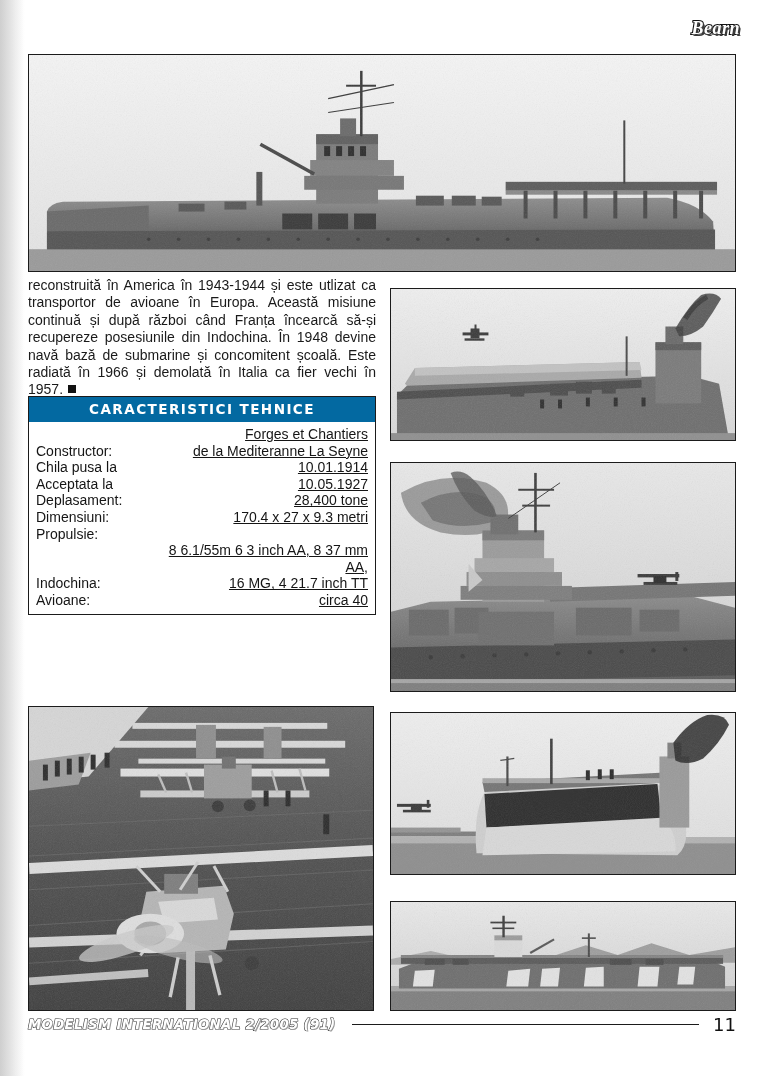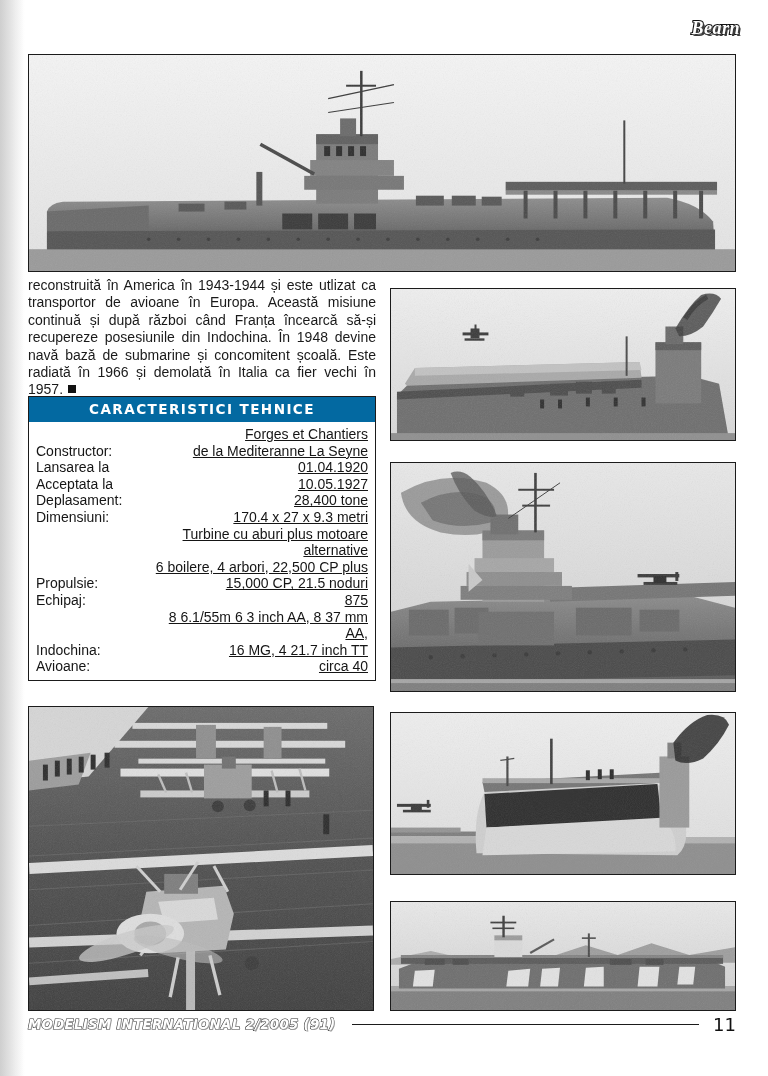"Chila pusa la" div.spec-row { html: none -> <div> <div>Chila pusa la</div> <div>10.01.1914</div> </div> }
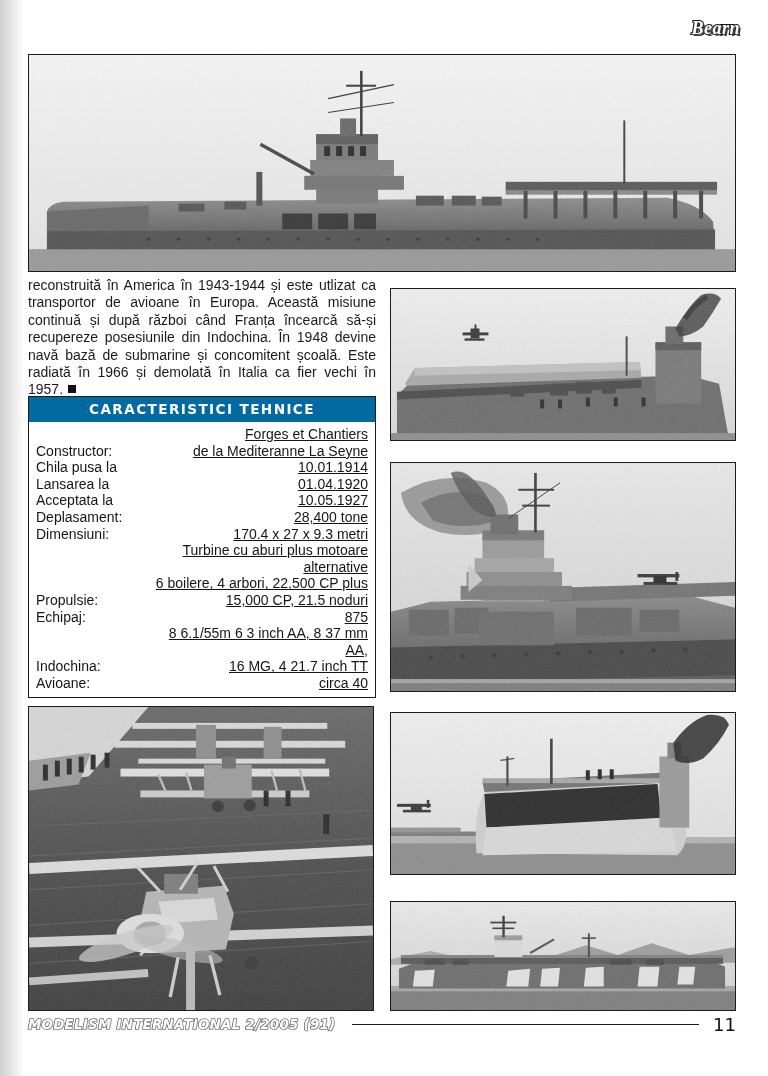"Lansarea la" div.spec-row { html: <div> <div>Lansarea la</div> <div>01.04.1920</div> </div> -> none }
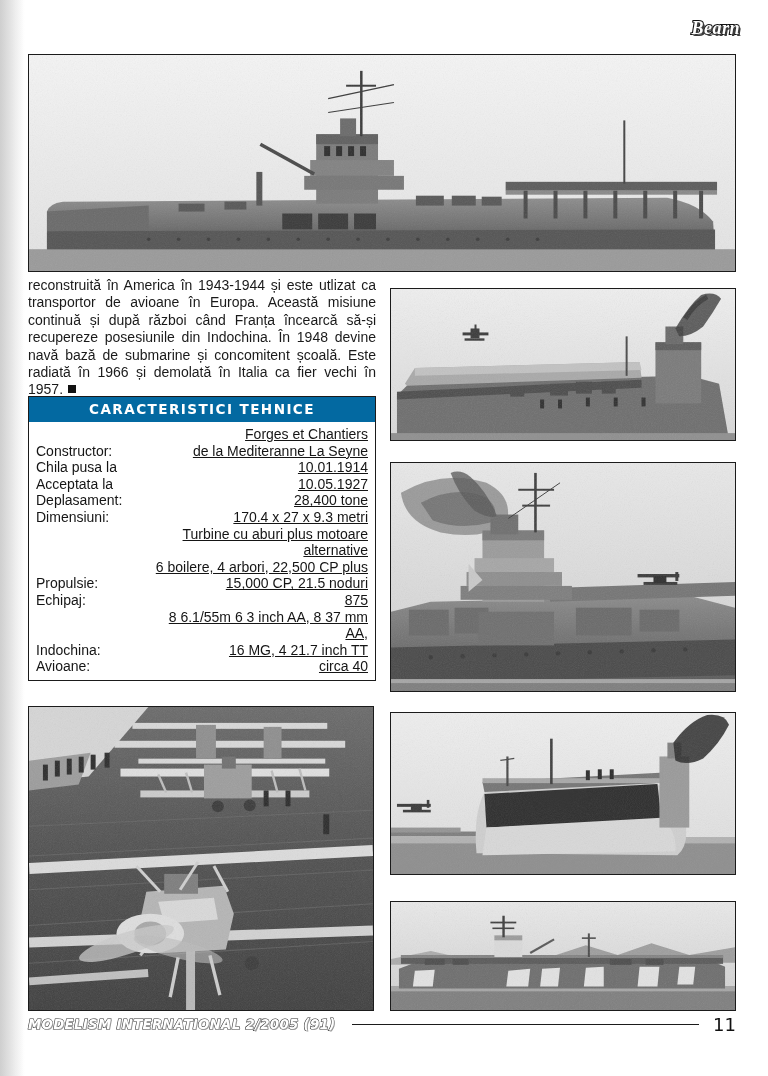"Turbine cu aburi plus motoare" div.spec-value { html: <div>Turbine cu aburi plus motoare alternative 6 boilere, 4 arbori, 22,500 CP plus 15,000 CP, 21.5 noduri</div> -> none }
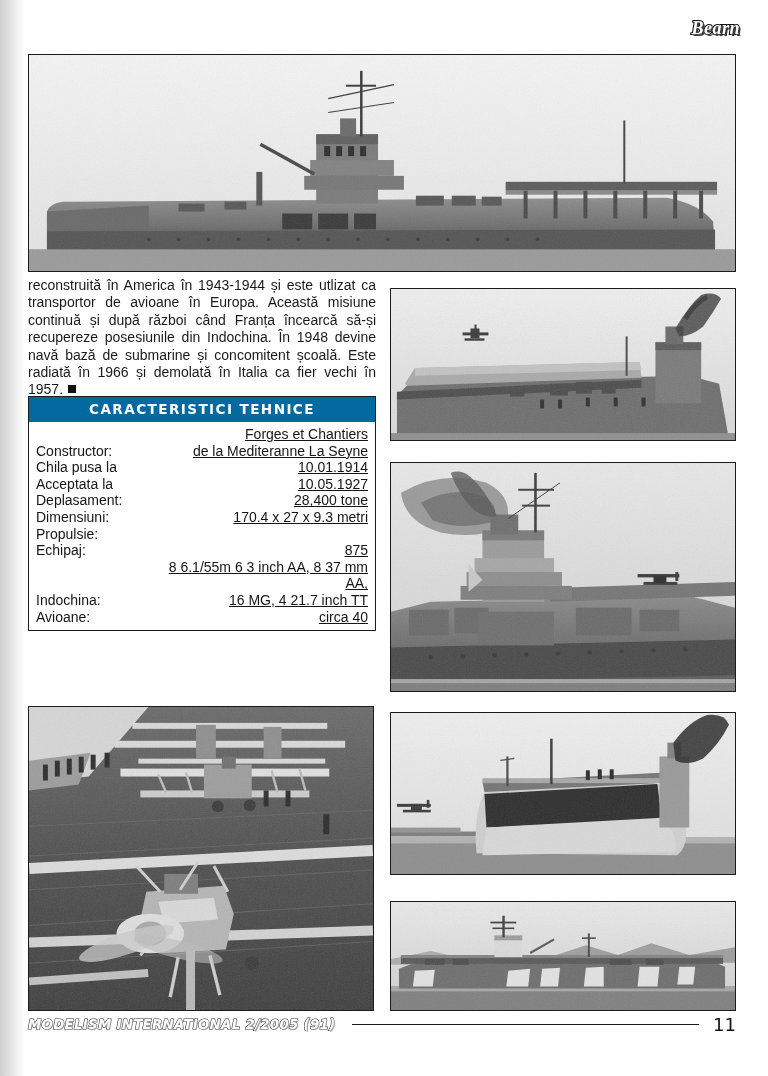"Echipaj:" div.spec-row { html: <div> <div>Echipaj:</div> <div>875</div> </div> -> none }
